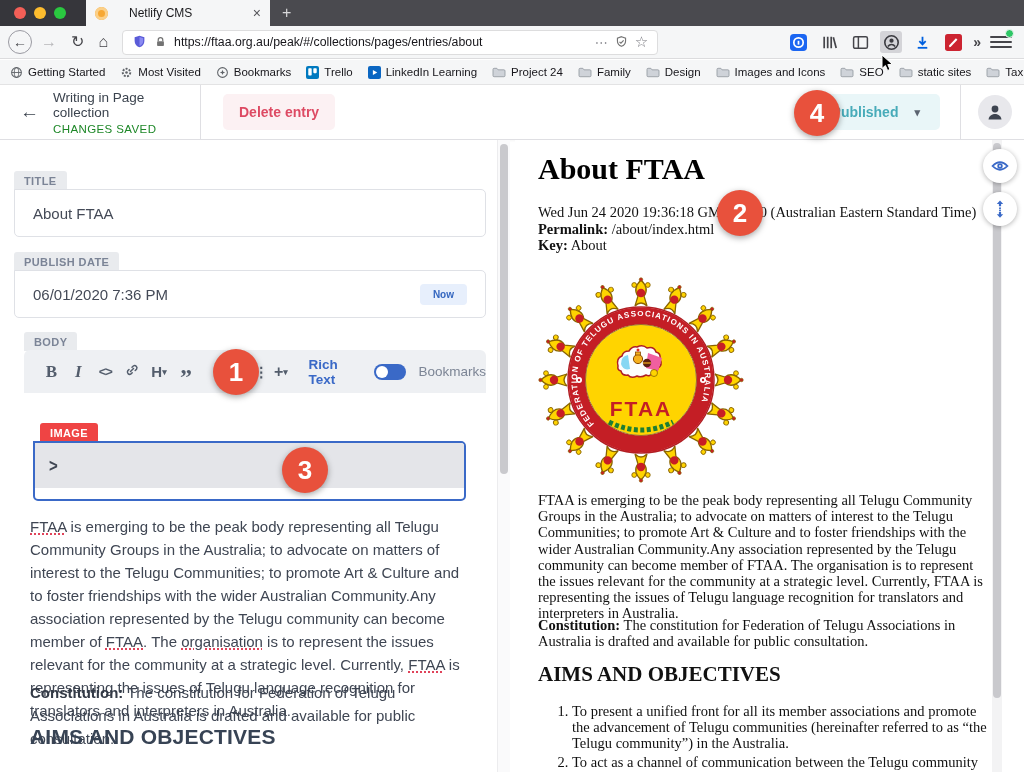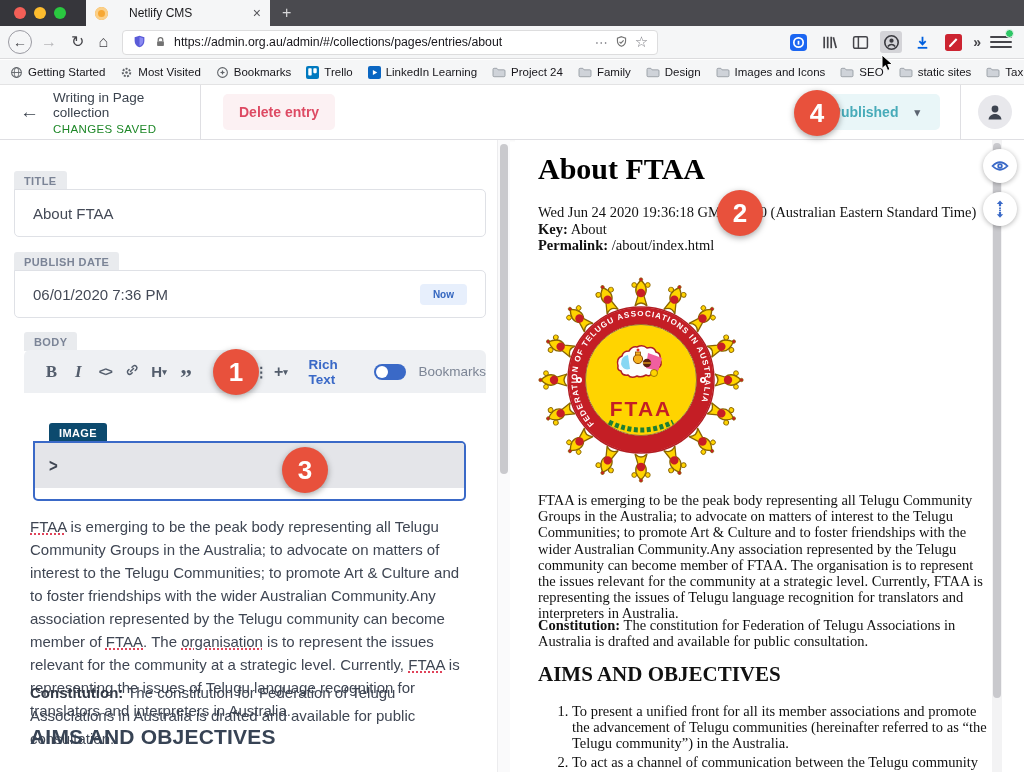"https://admin.org.au/admin/#/collections" span.url-text { text: https://admin.org.au/admin/ -> https://ftaa.org.au/peak/ }
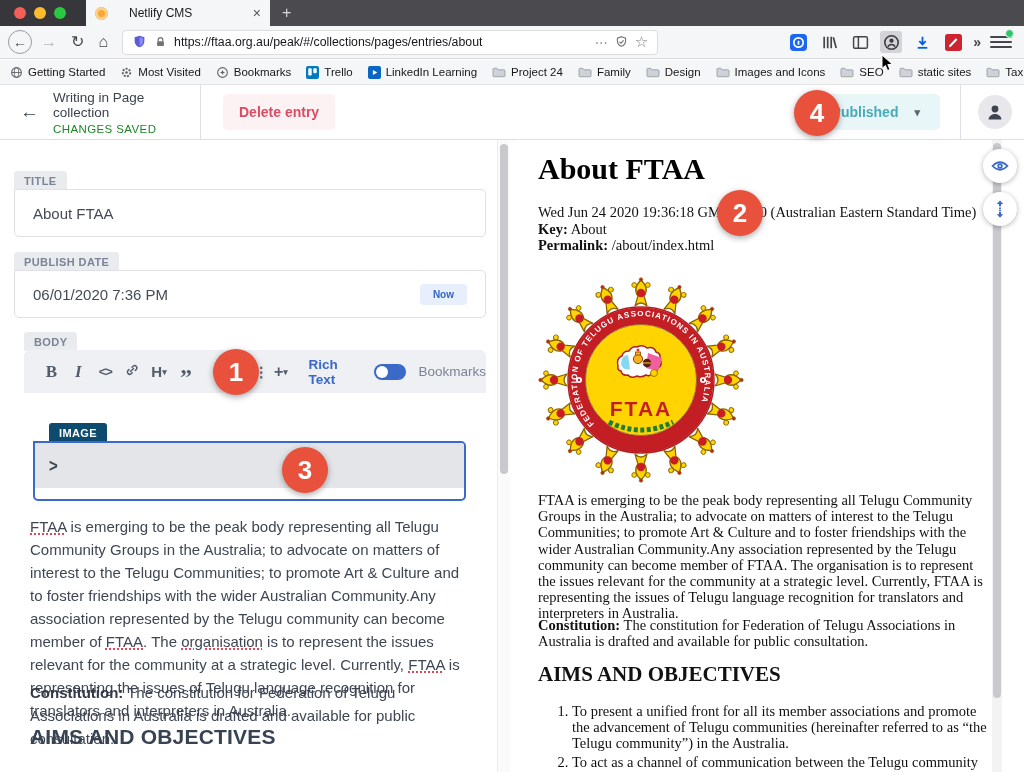"Key: About" div { order: before "Permalink: /about/index.html" -> after "Permalink: /about/index.html" }
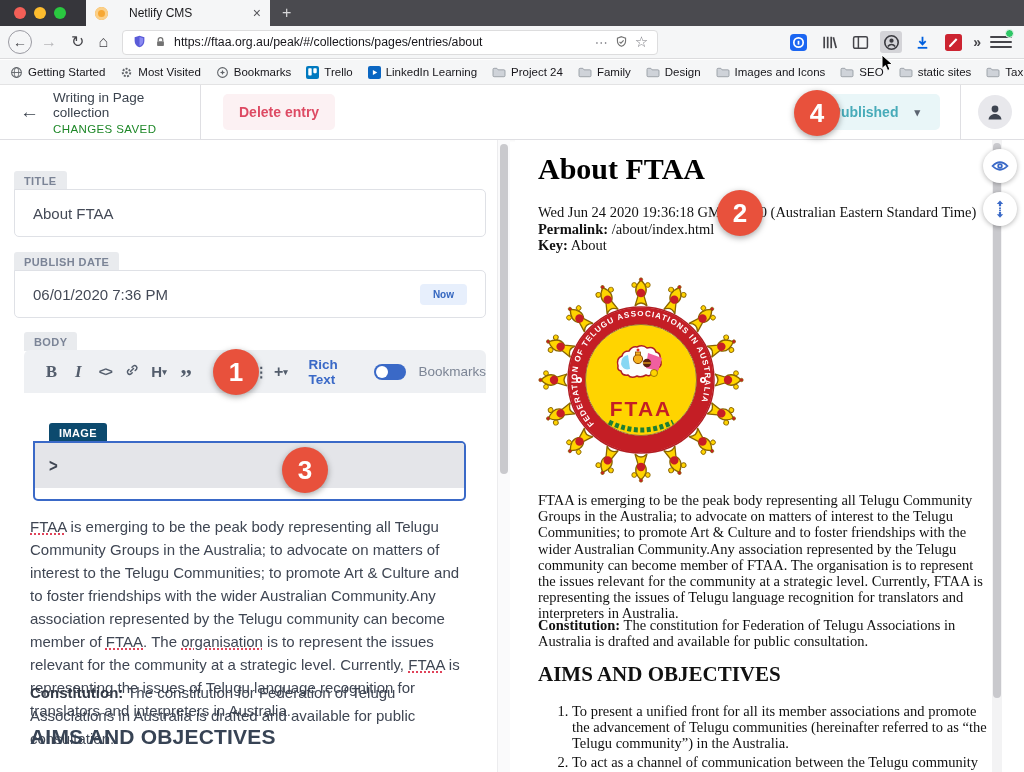"IMAGE" .image-widget-label { background: #0c4a6e -> #ef4444; left: 49px -> 40px }
